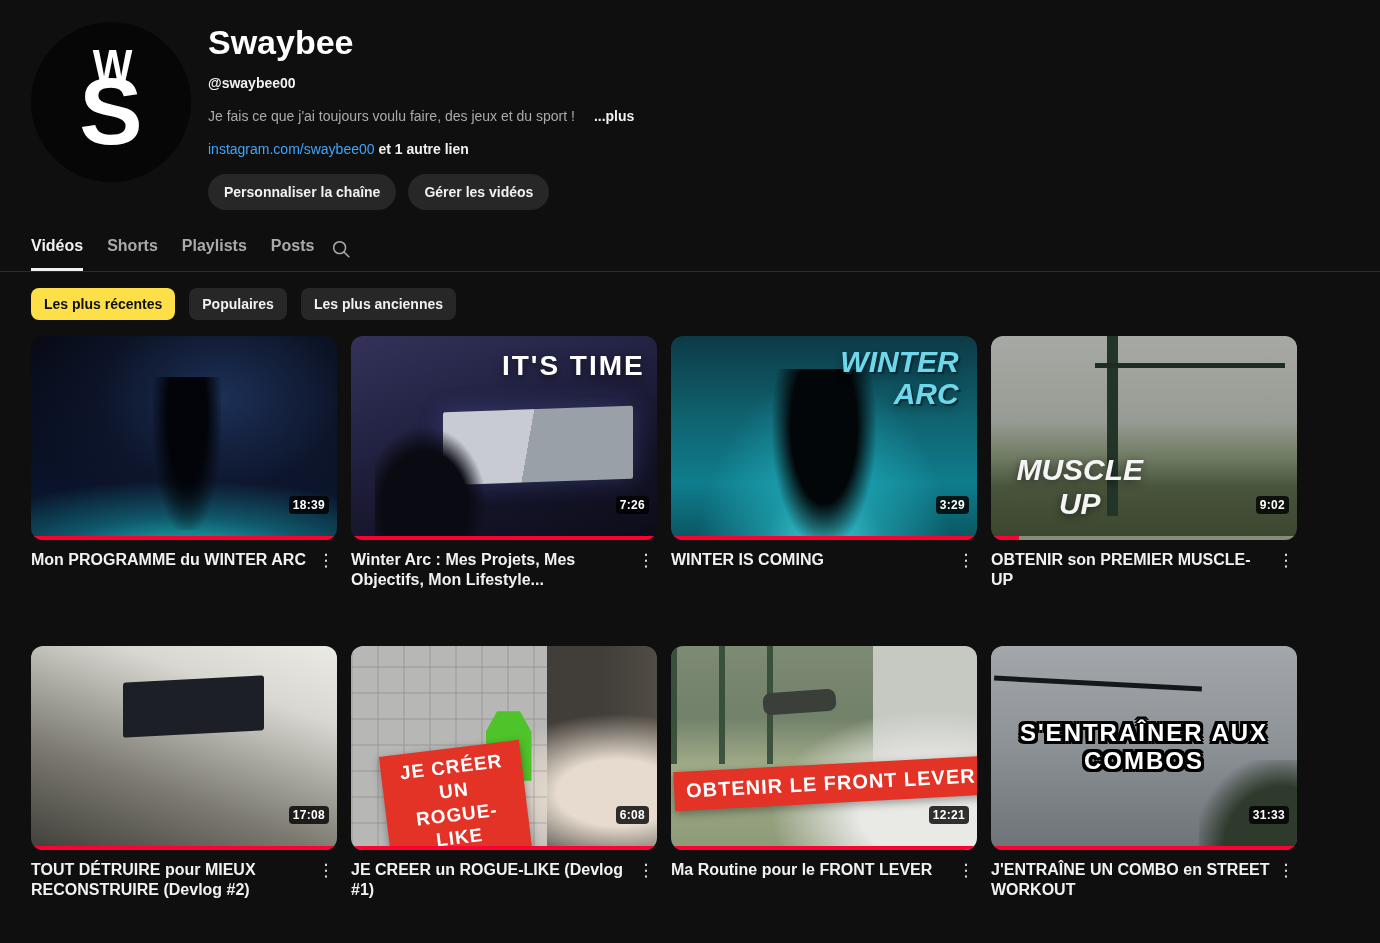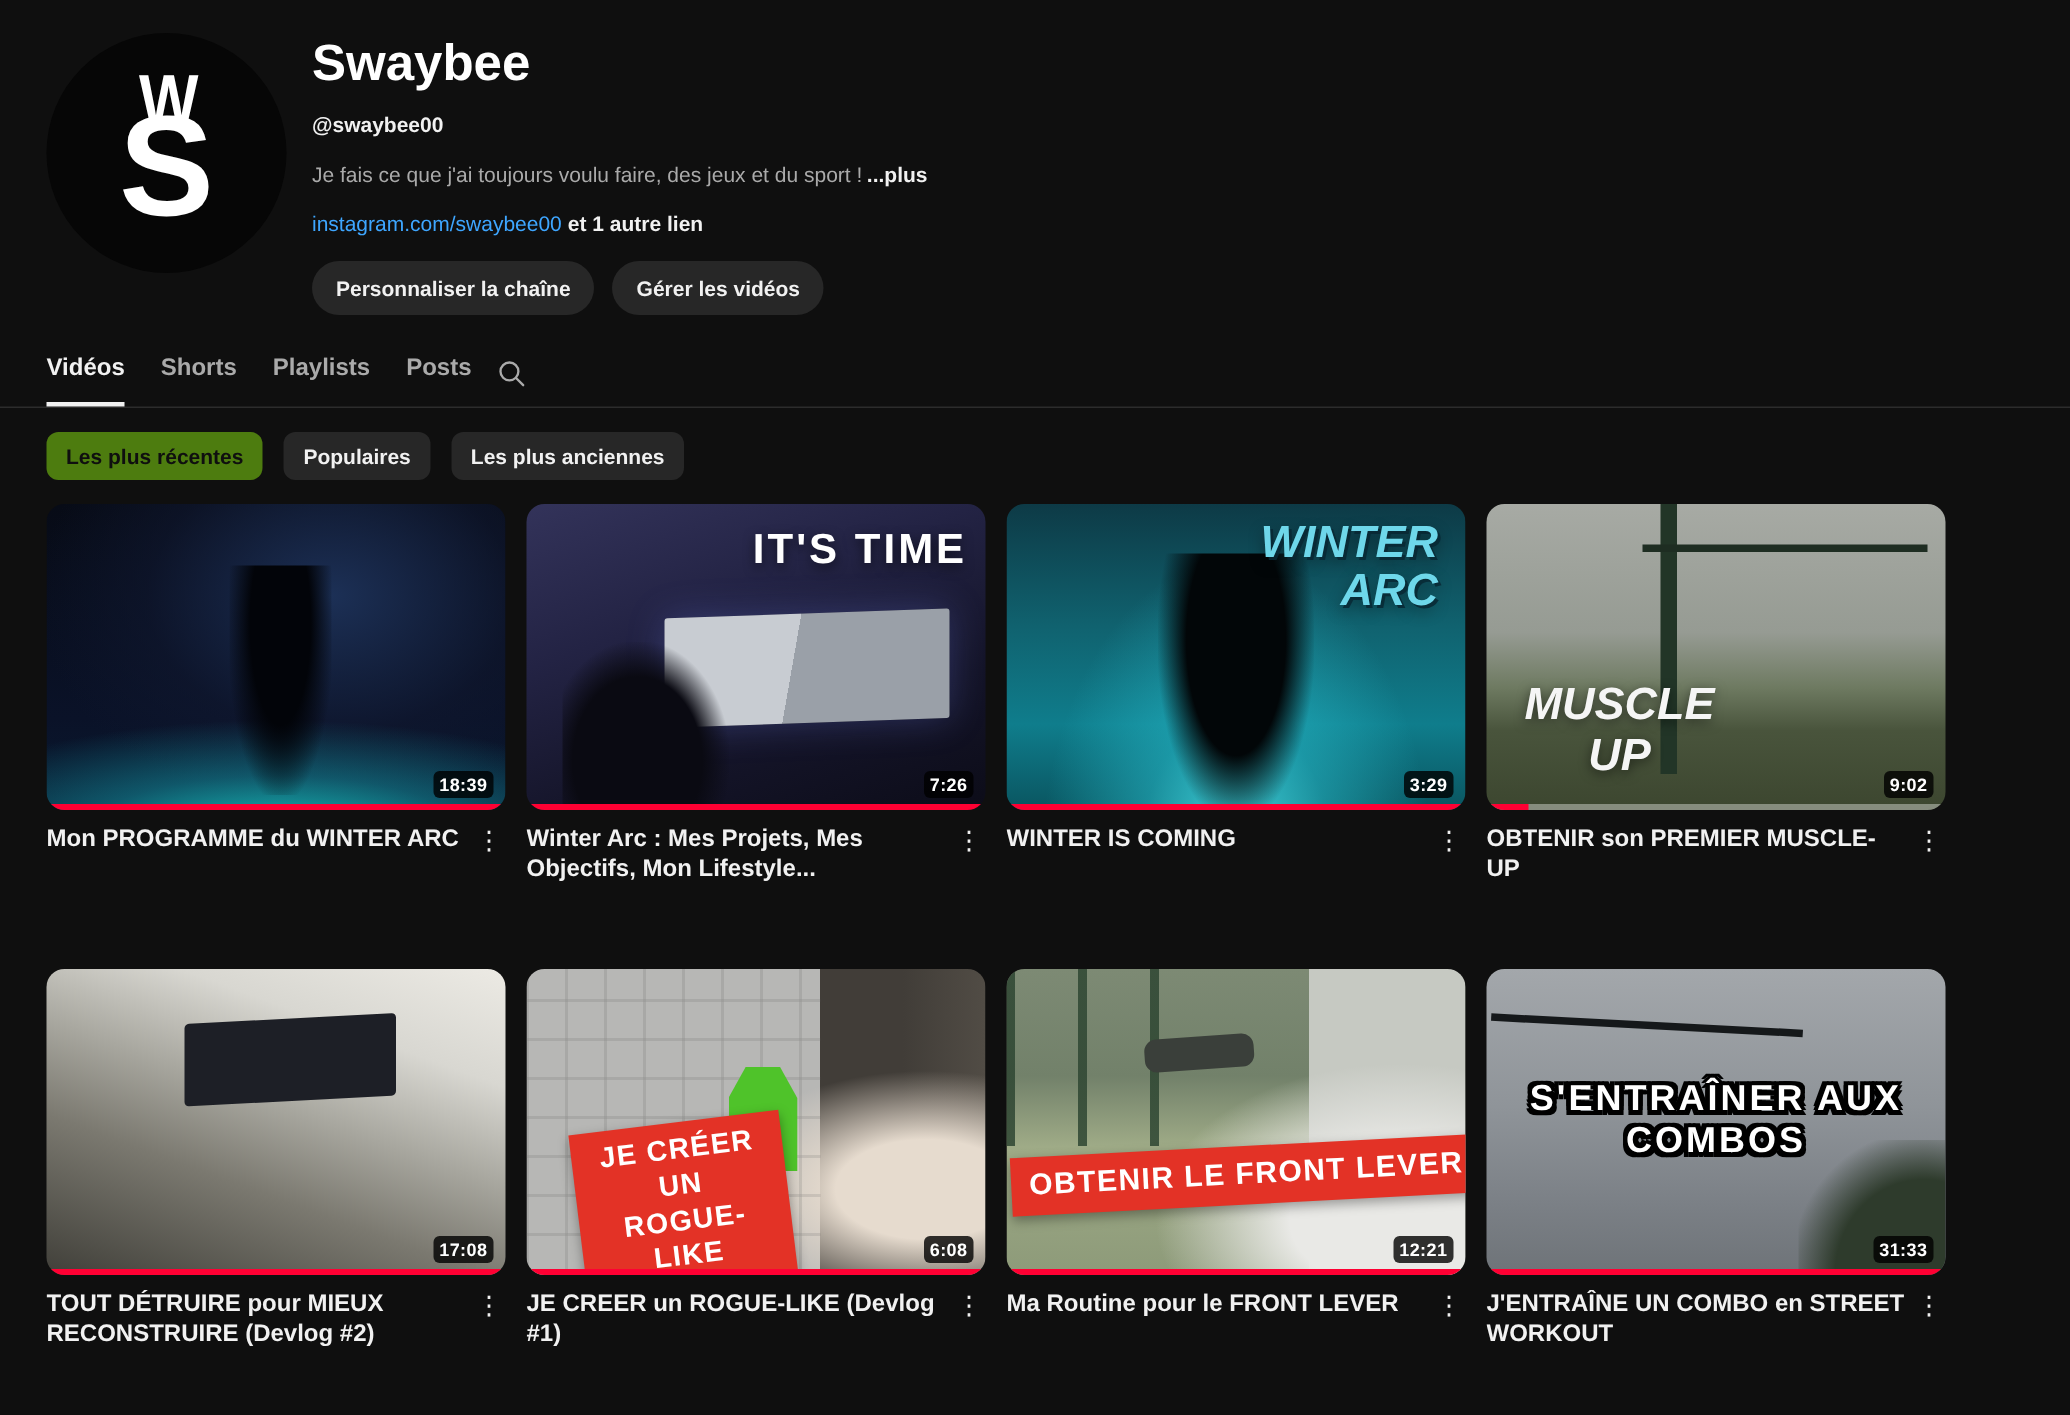"...plus" .desc-more { margin-left: 3px -> 19px }
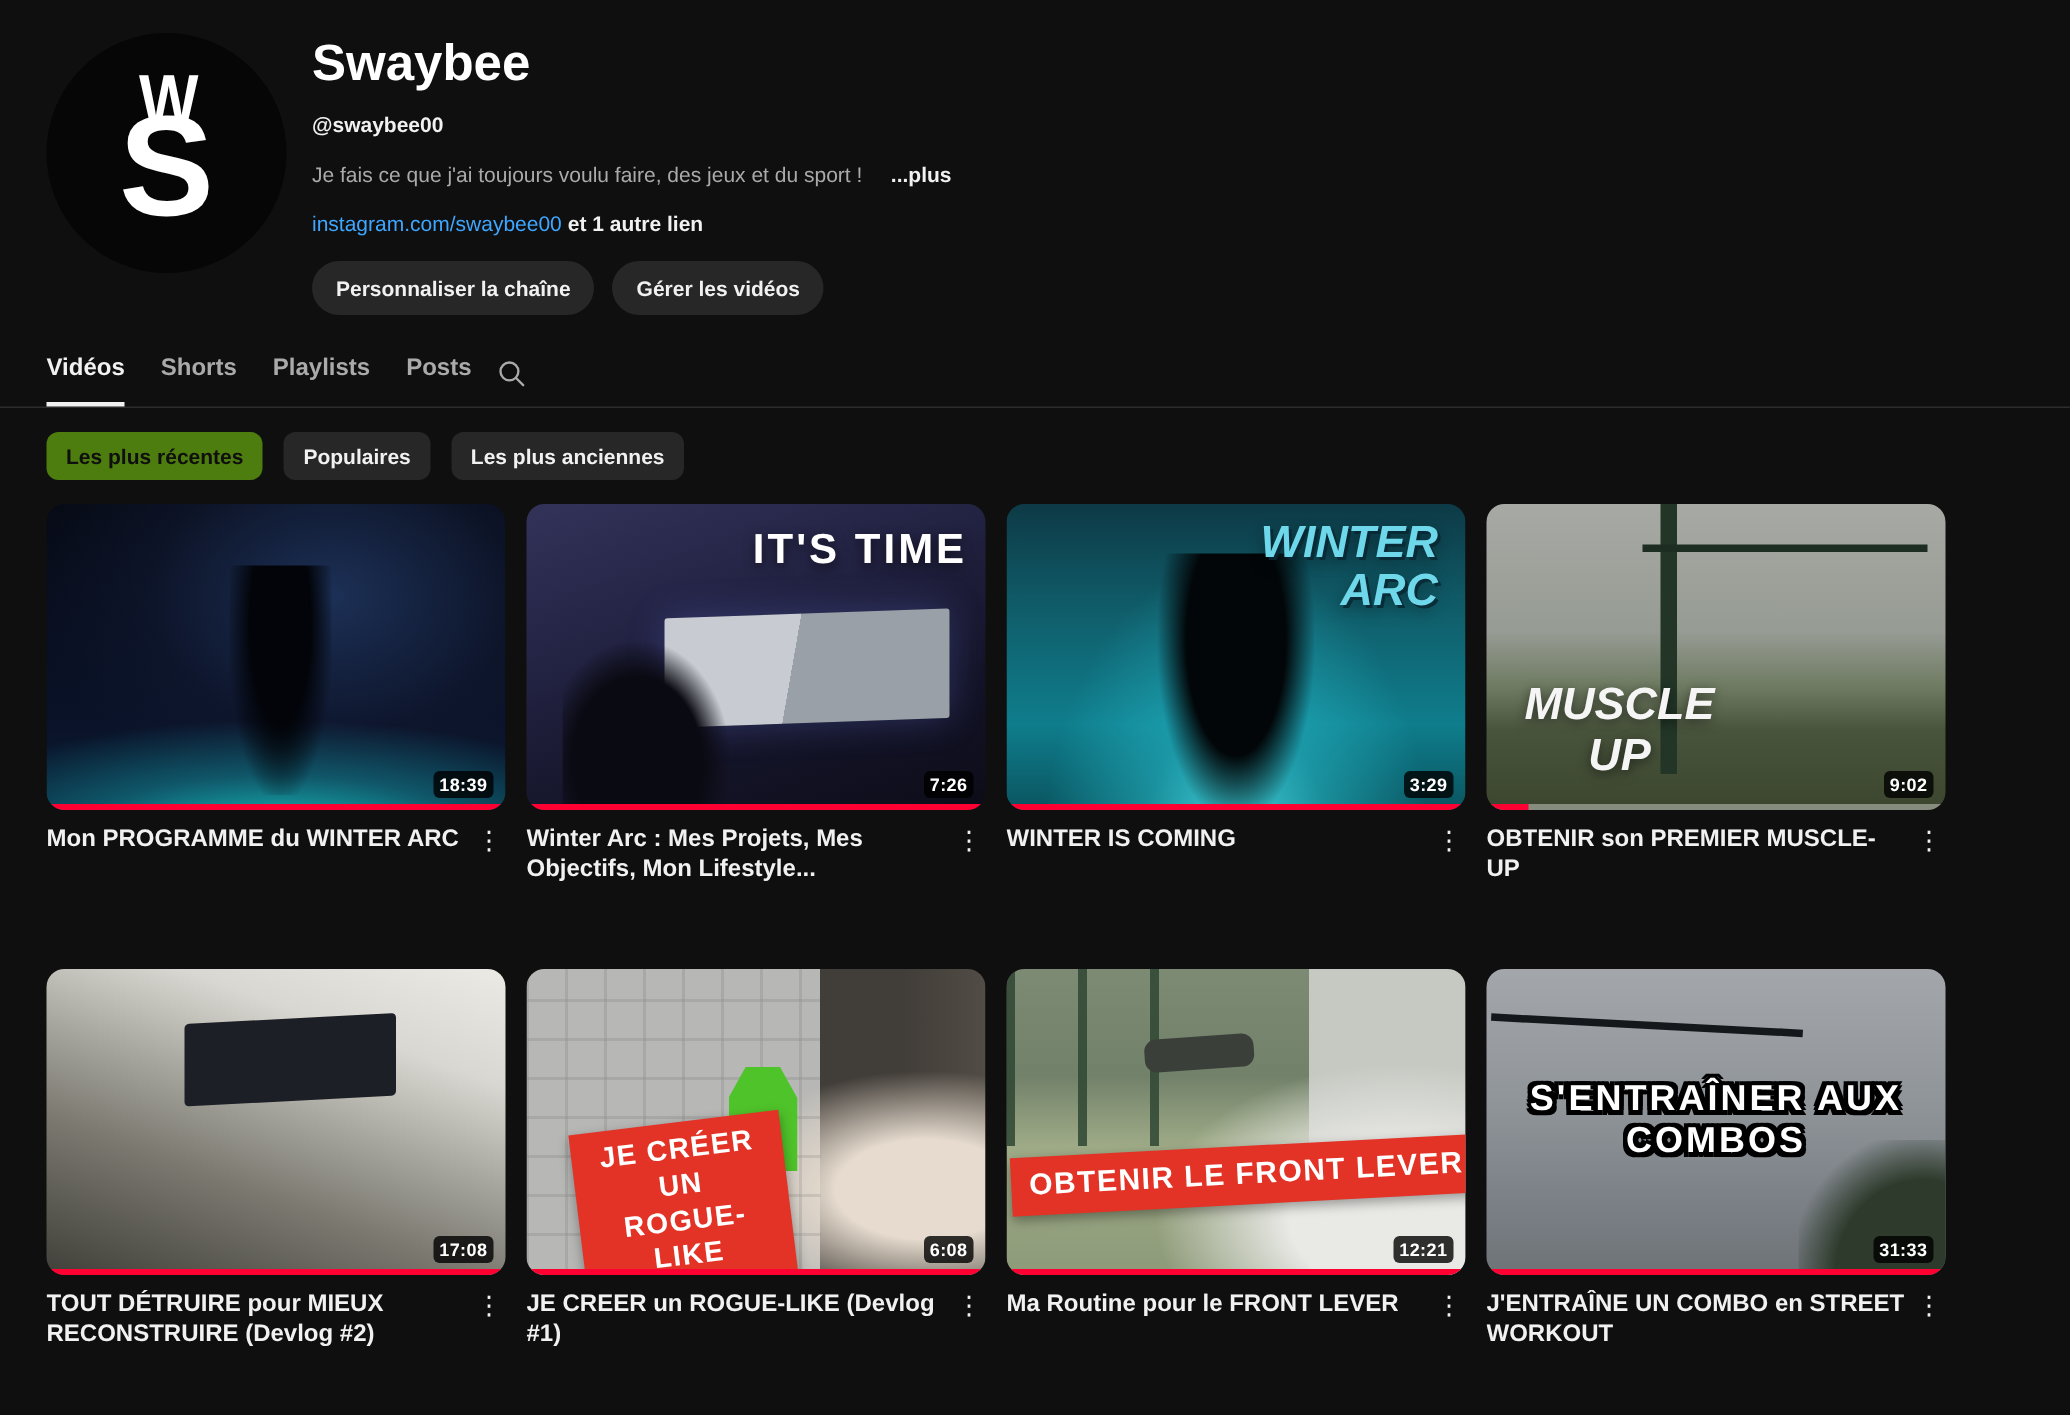"Les plus récentes" .chip.active { background: #4d7c0f -> #fde047 }
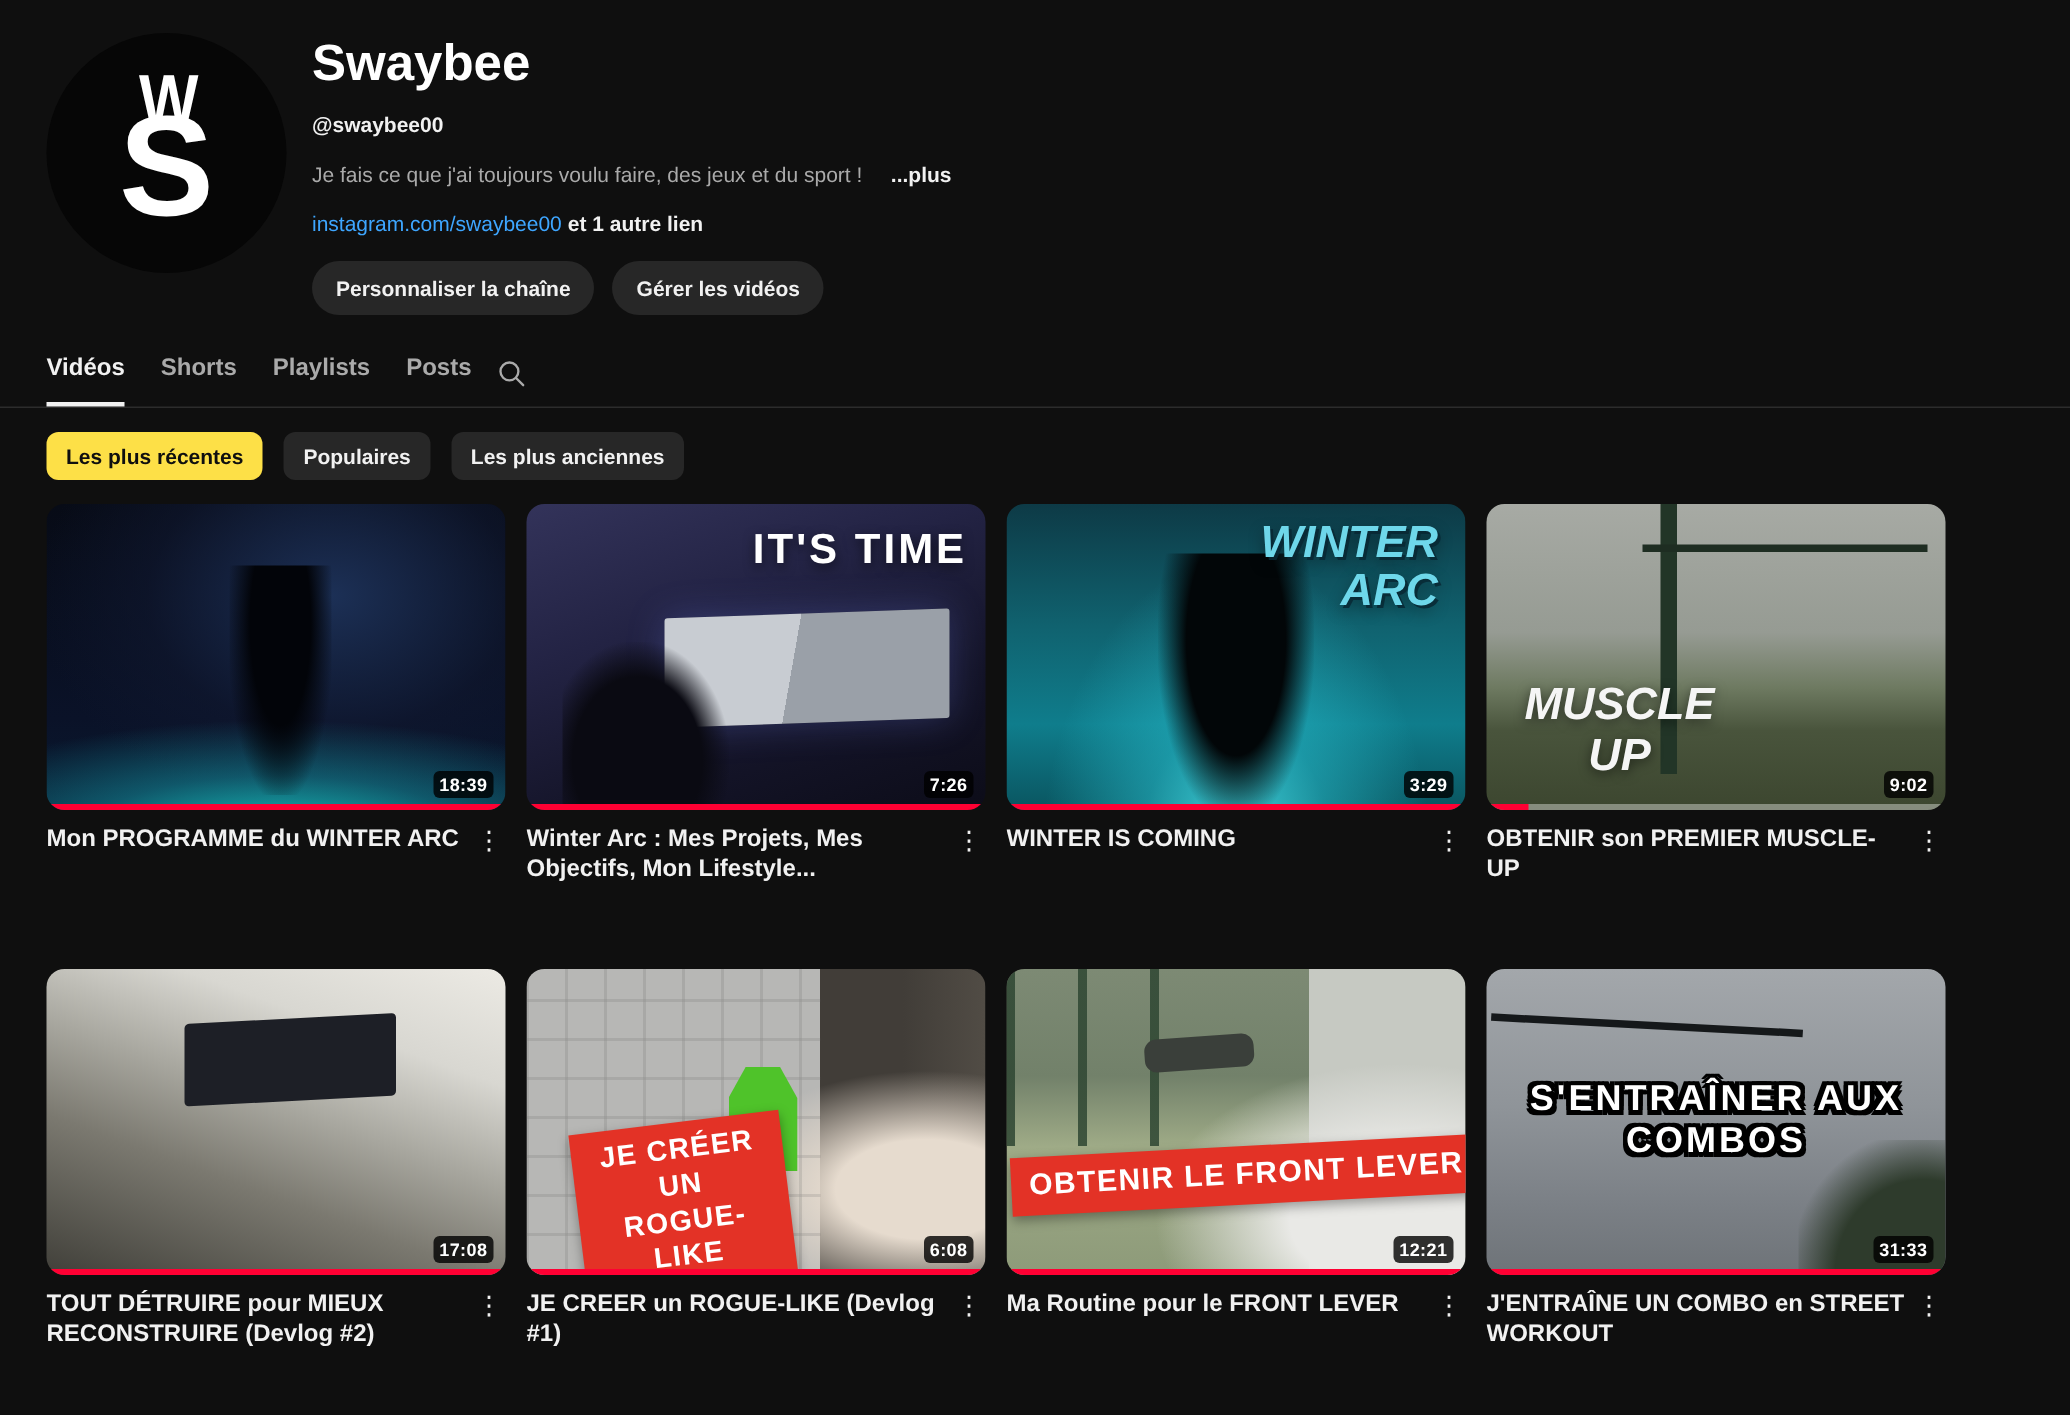"18:39" .duration { bottom: 8px -> 26px }
